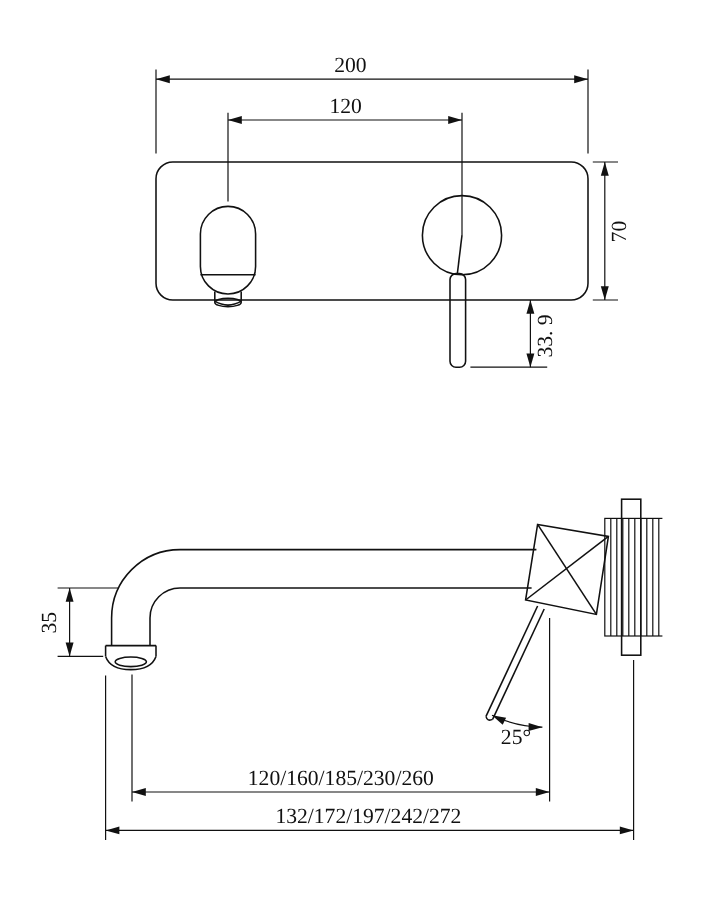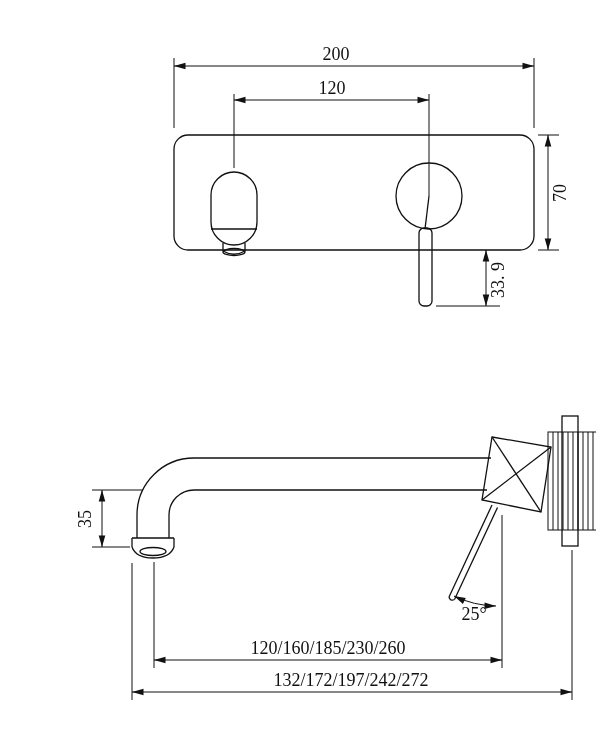"200" .drawing-canvas { padding-left: 44px -> none }
